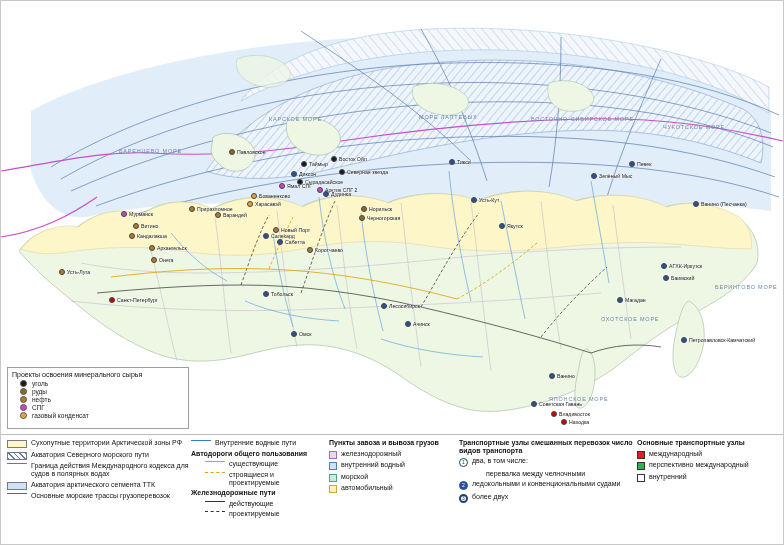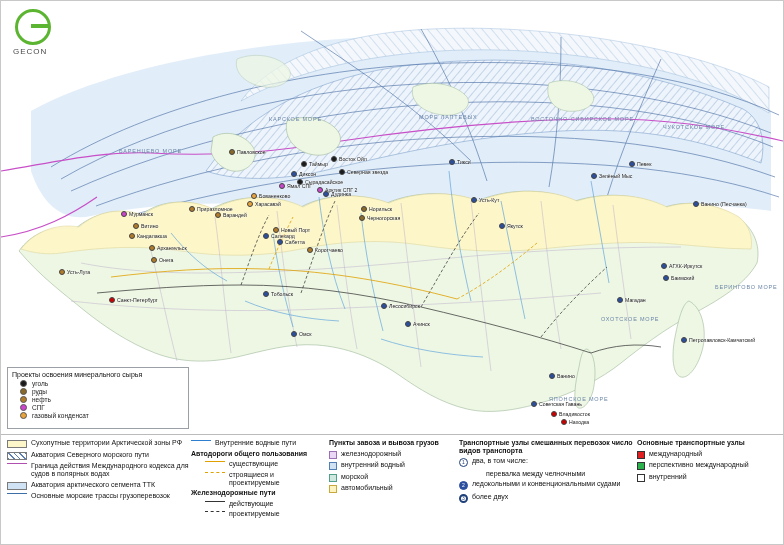"GECON" div.logo { html: <div> <div></div> <div></div> <div>GECON</div> </div> -> none }
